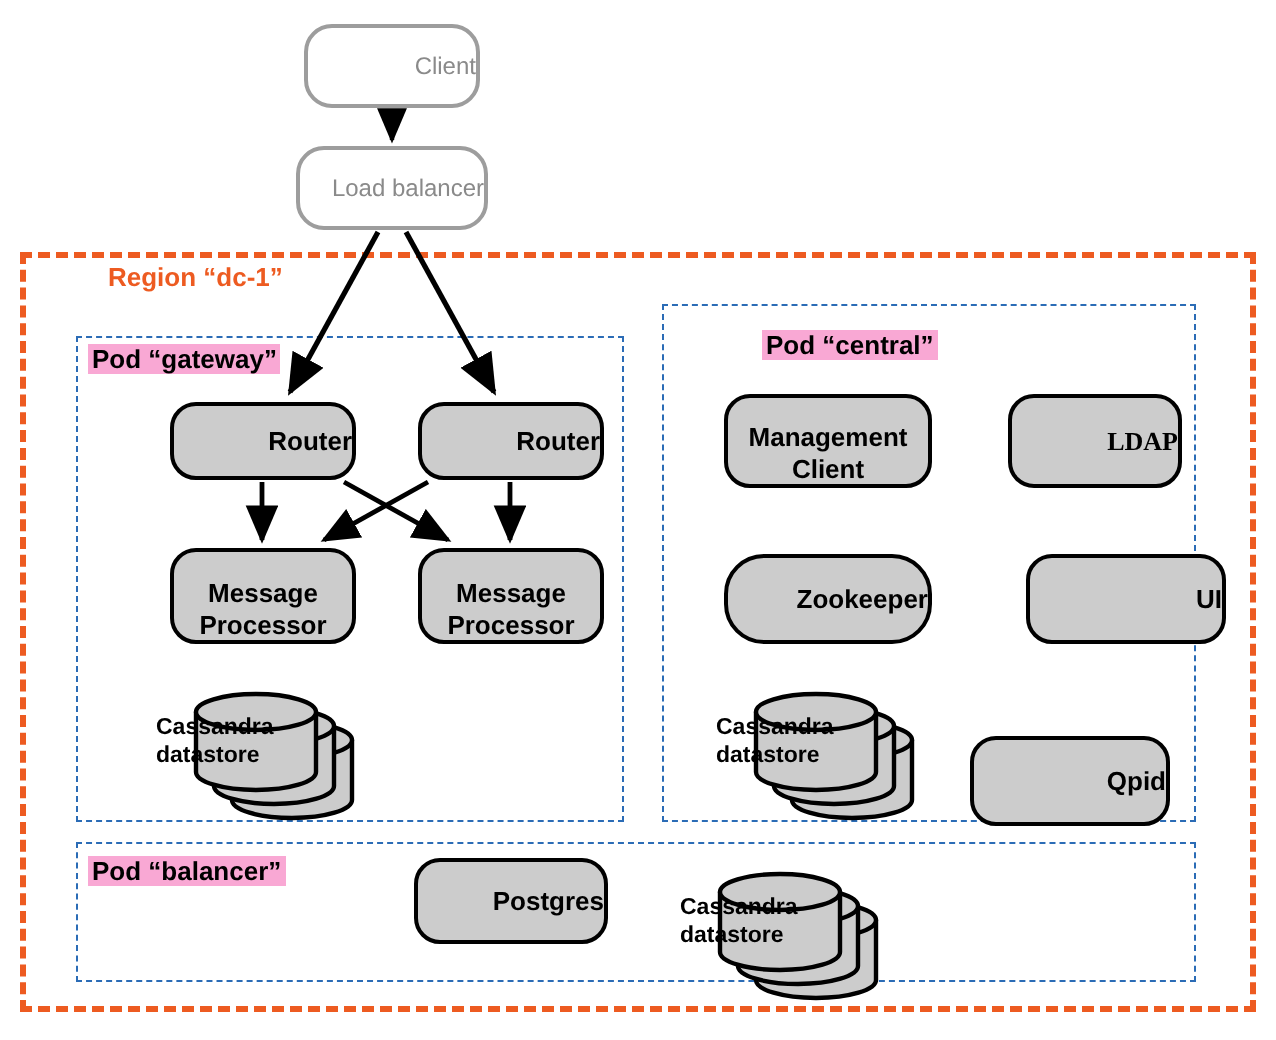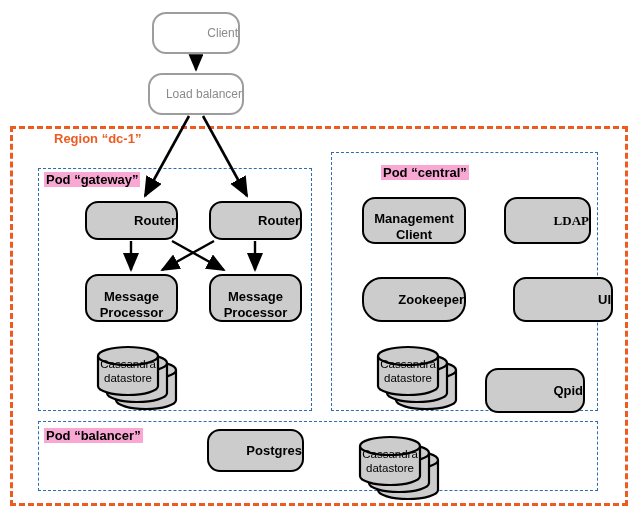"Cassandra" .dbstack .dblabel { font-weight: normal -> bold; text-align: center -> left }
